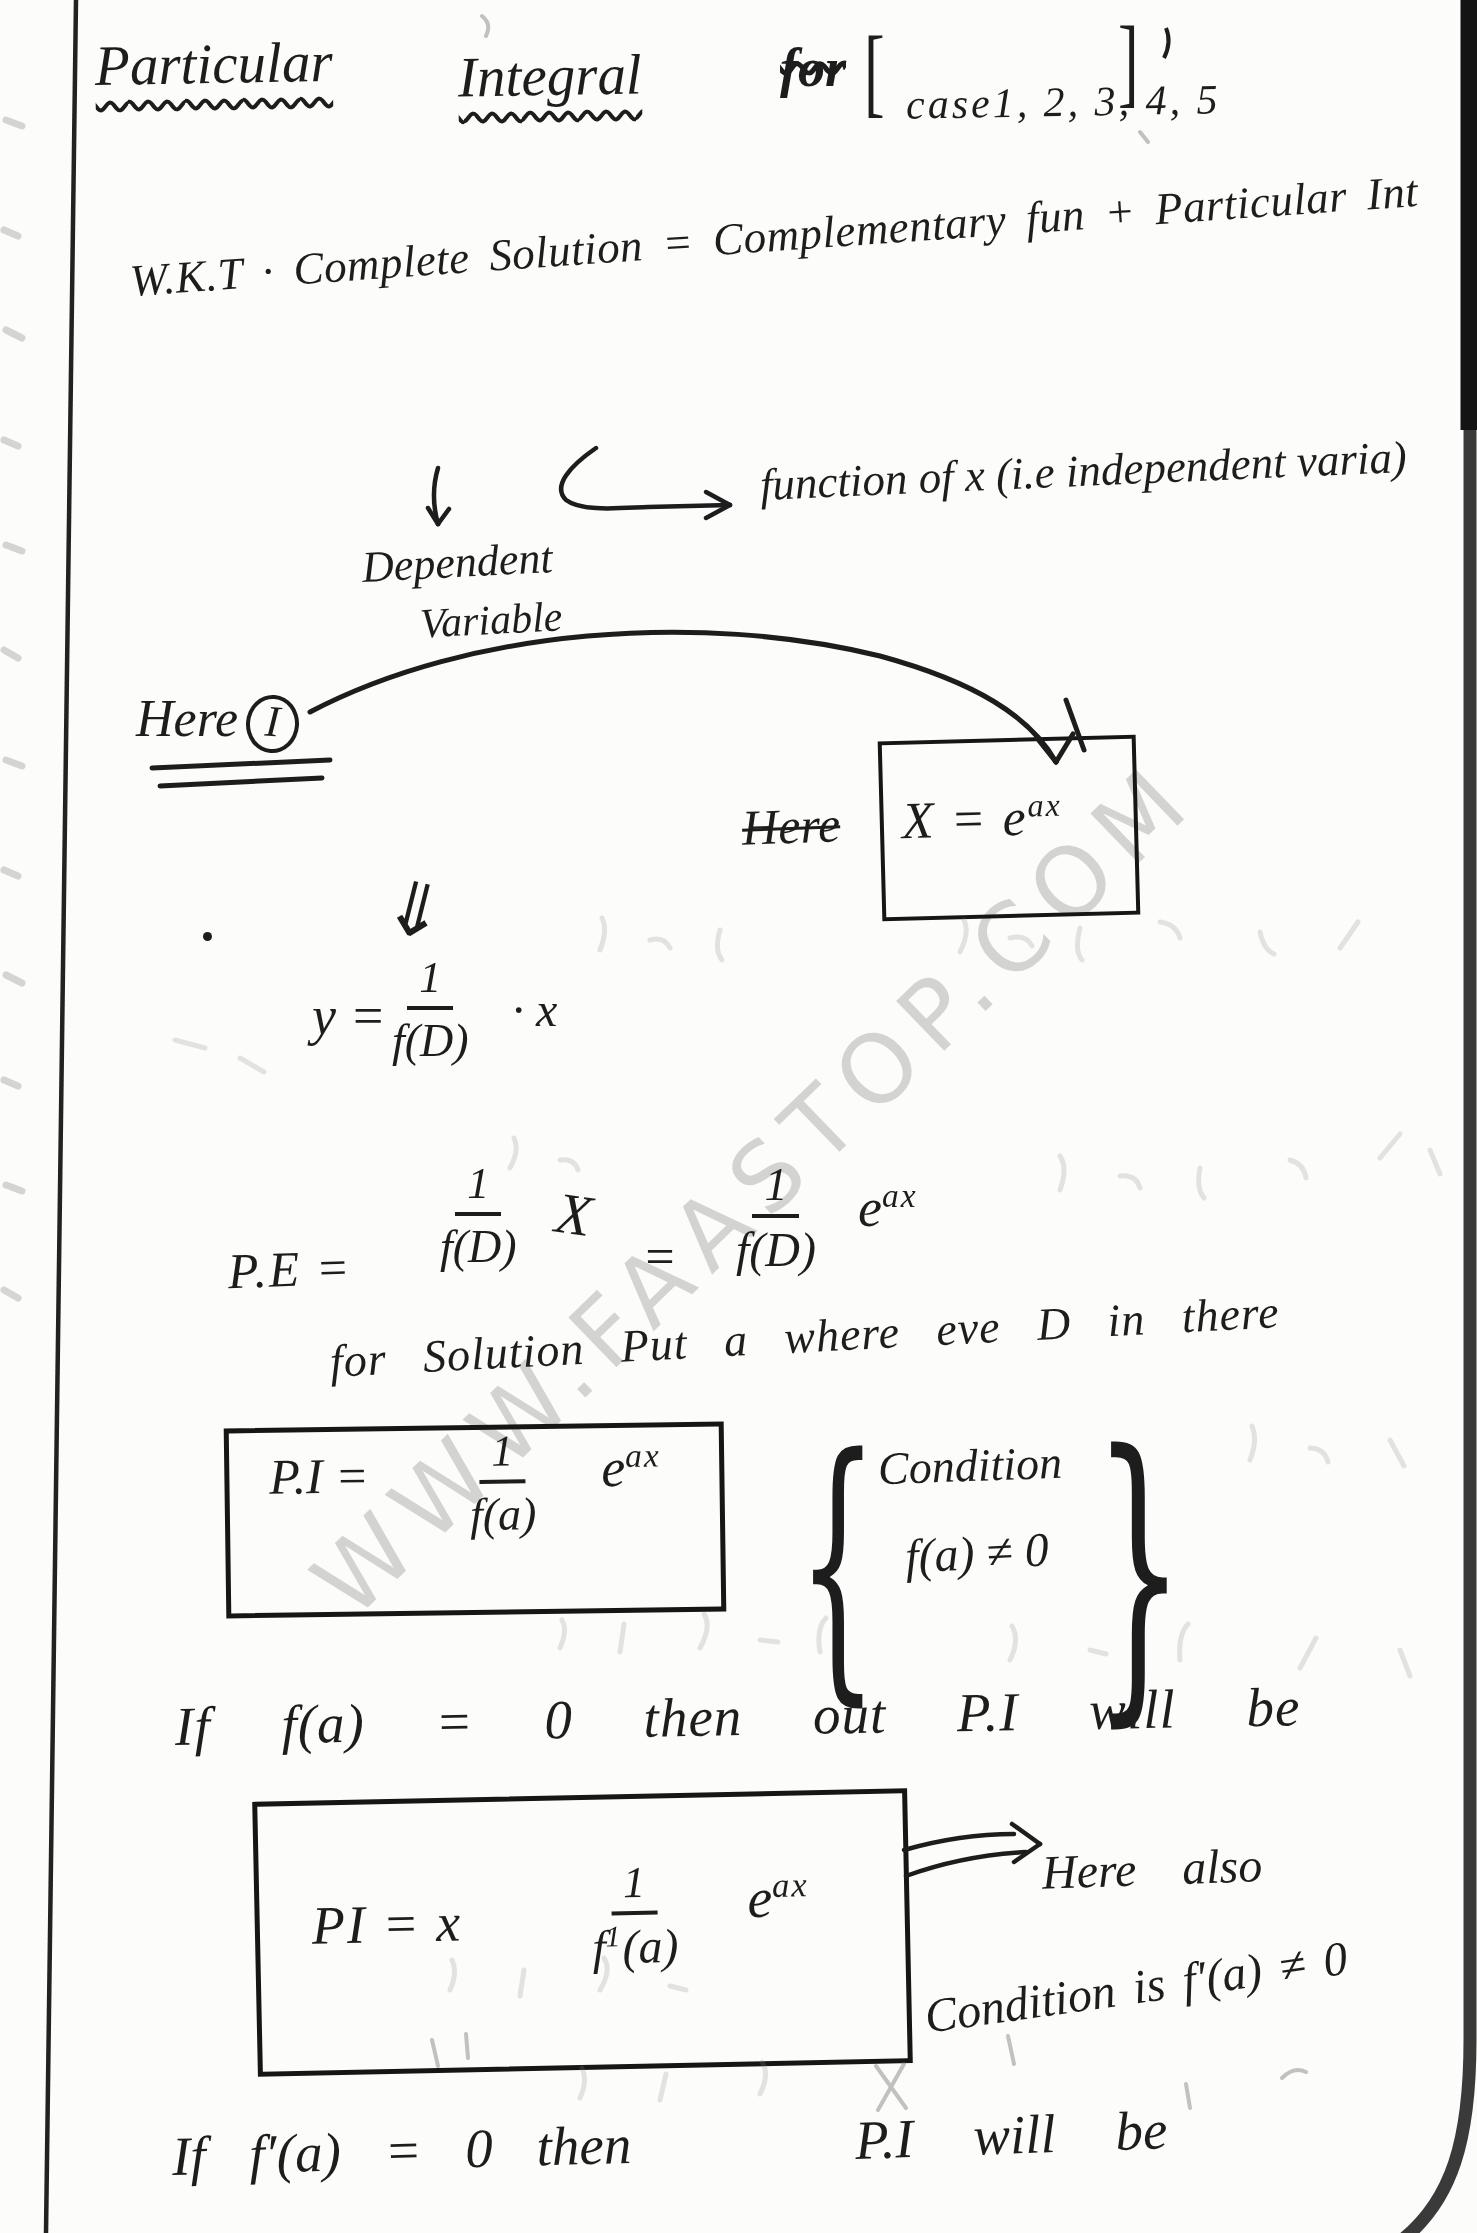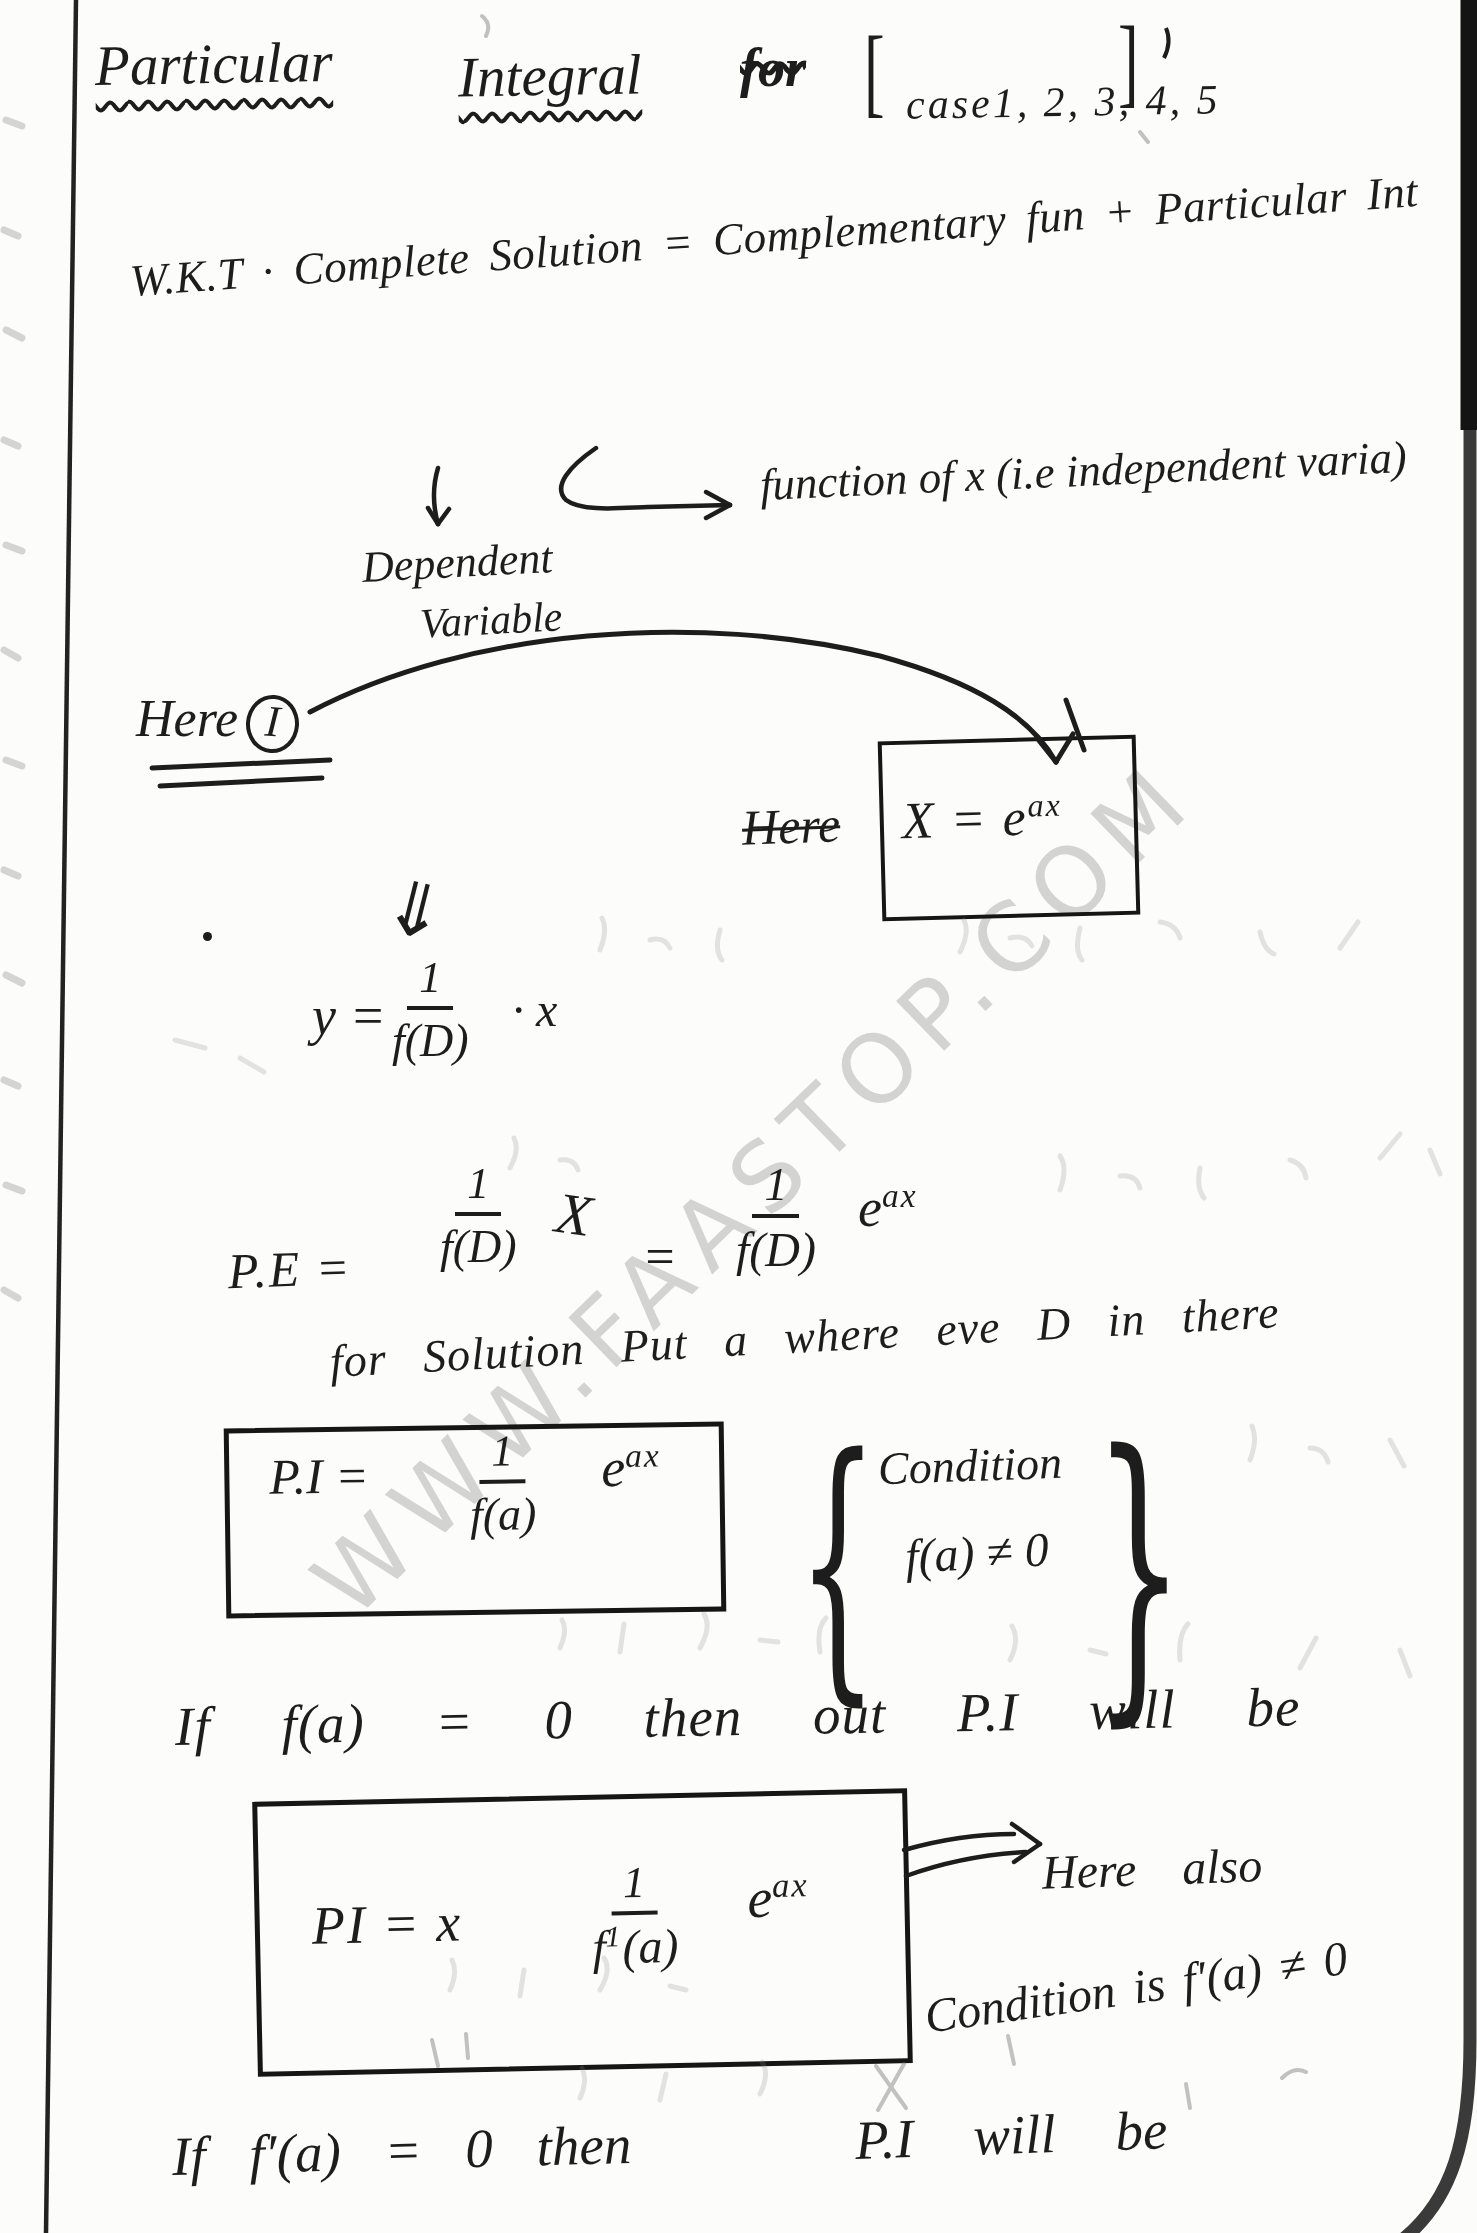"for" div.hw { left: 740px -> 780px }
